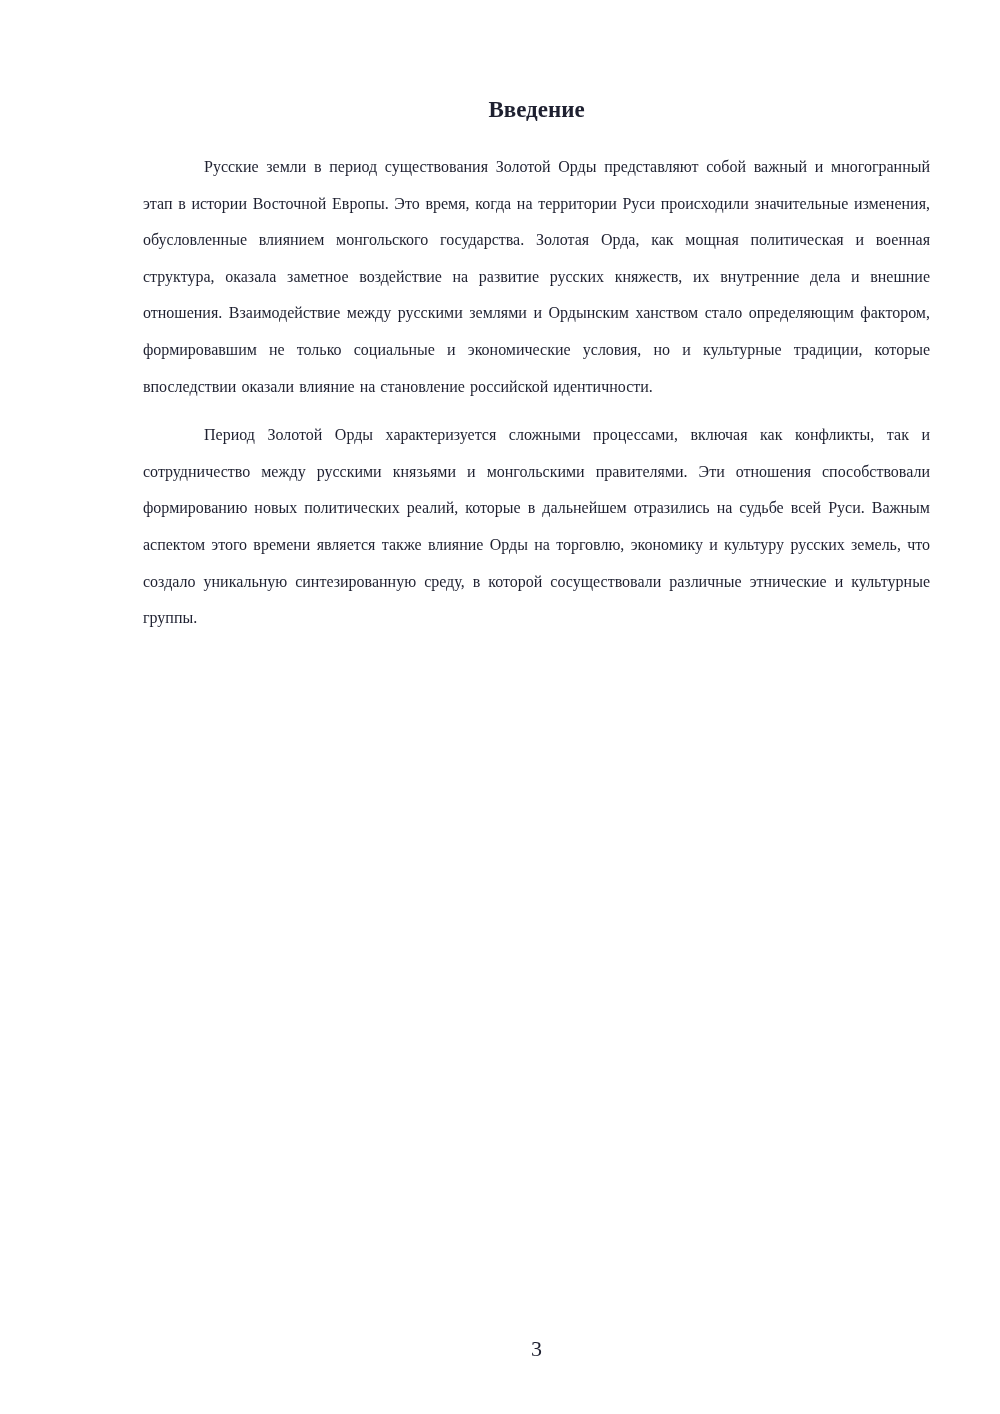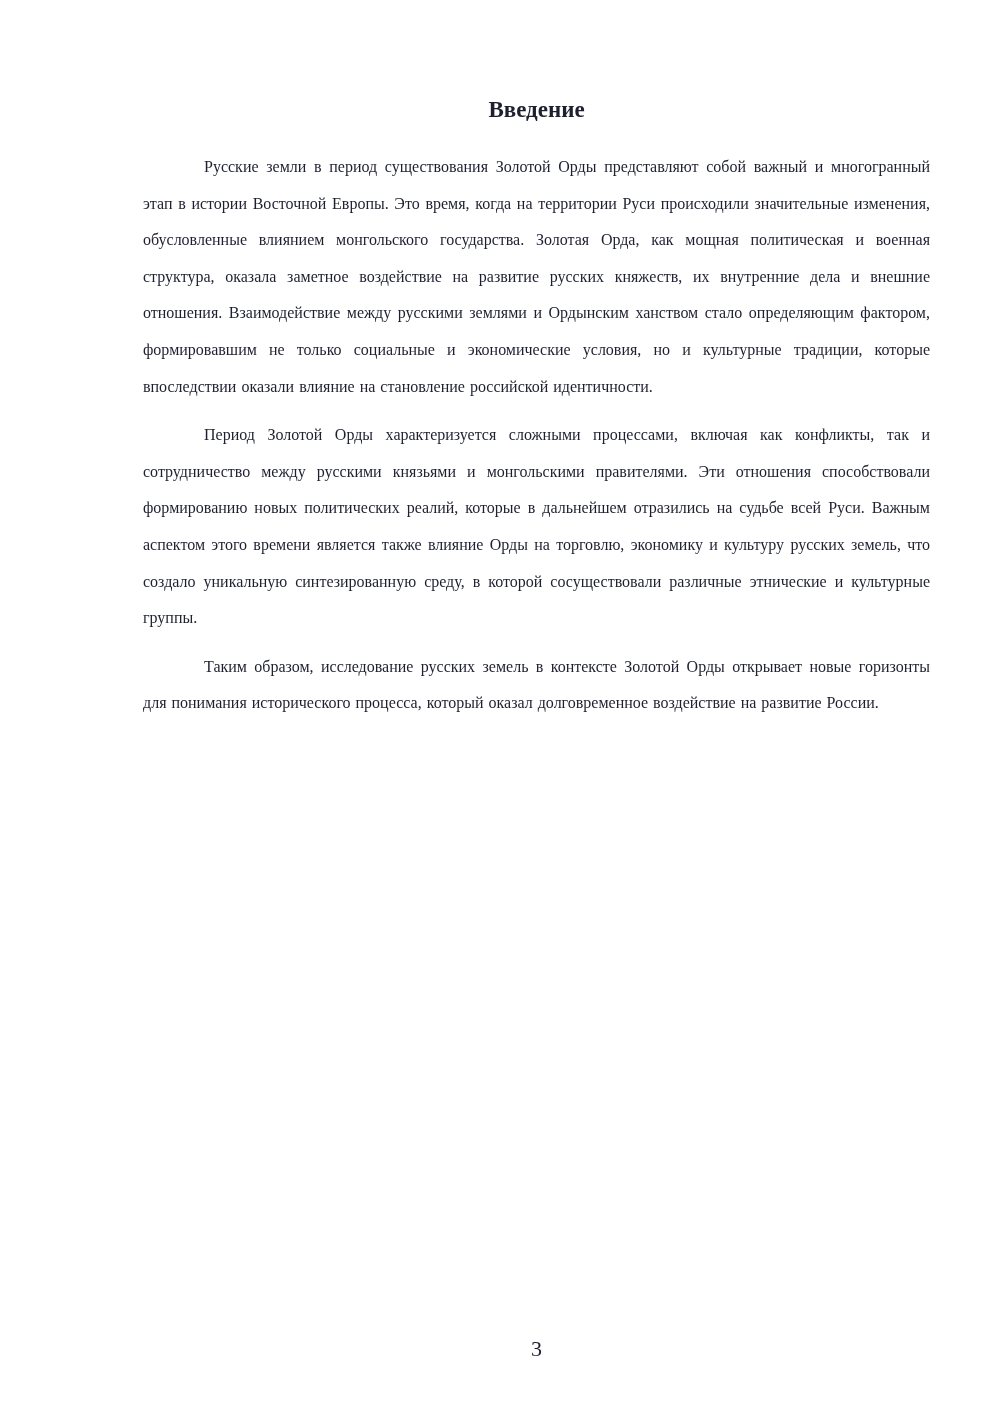"Таким образом, исследование русских" p.para { html: <p>Таким образом, исследование русских земель в контексте Золотой Орды открывает новые горизонты для понимания исторического процесса, который оказал долговременное воздействие на развитие России.</p> -> none }
